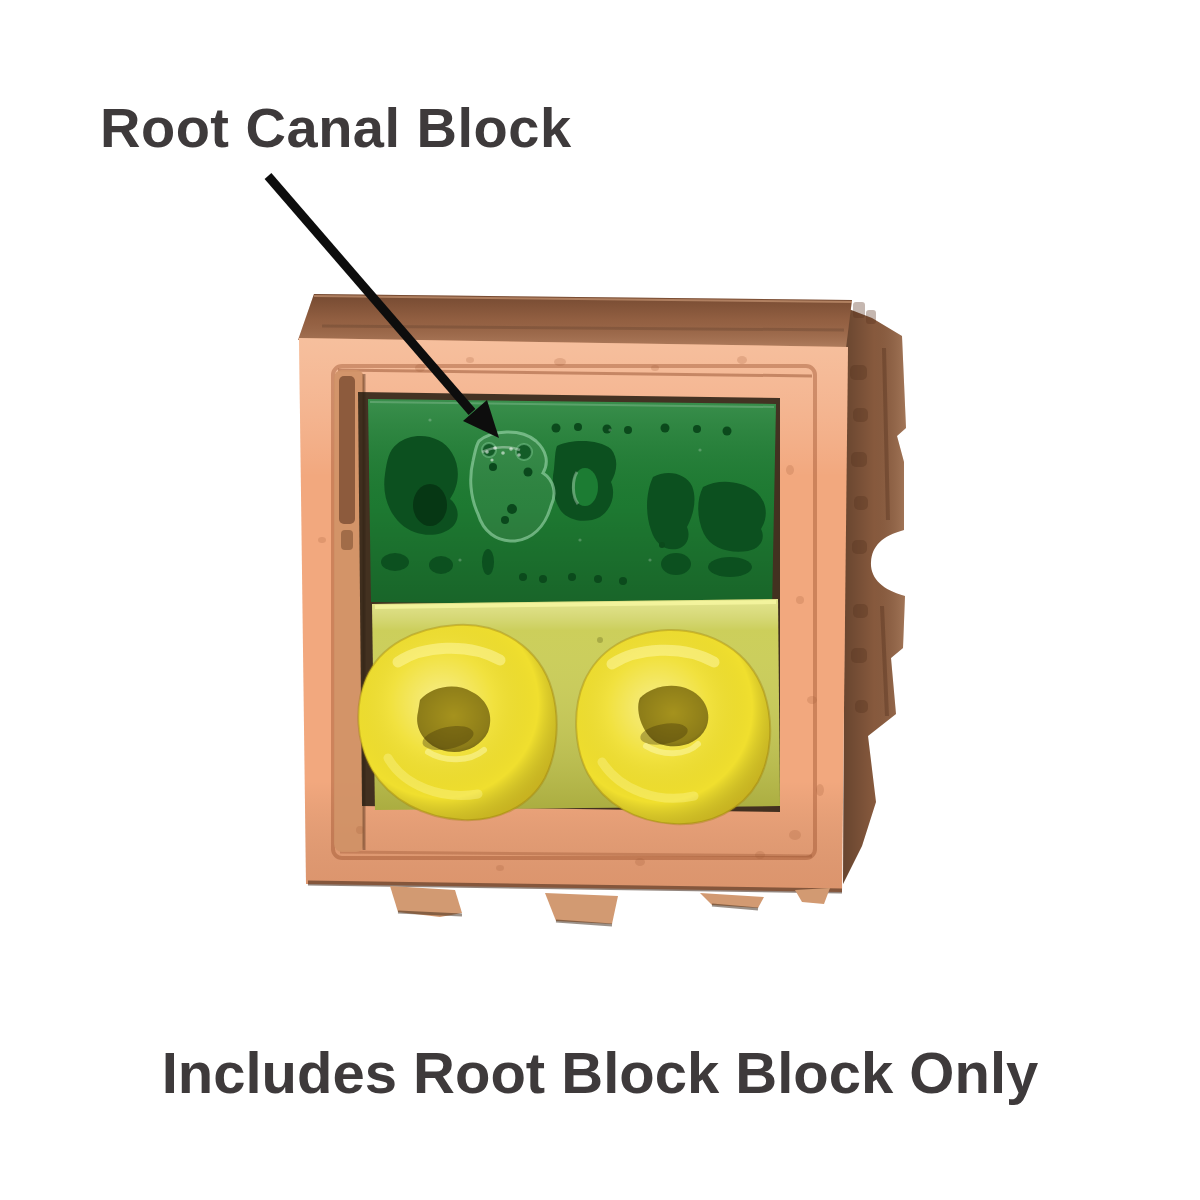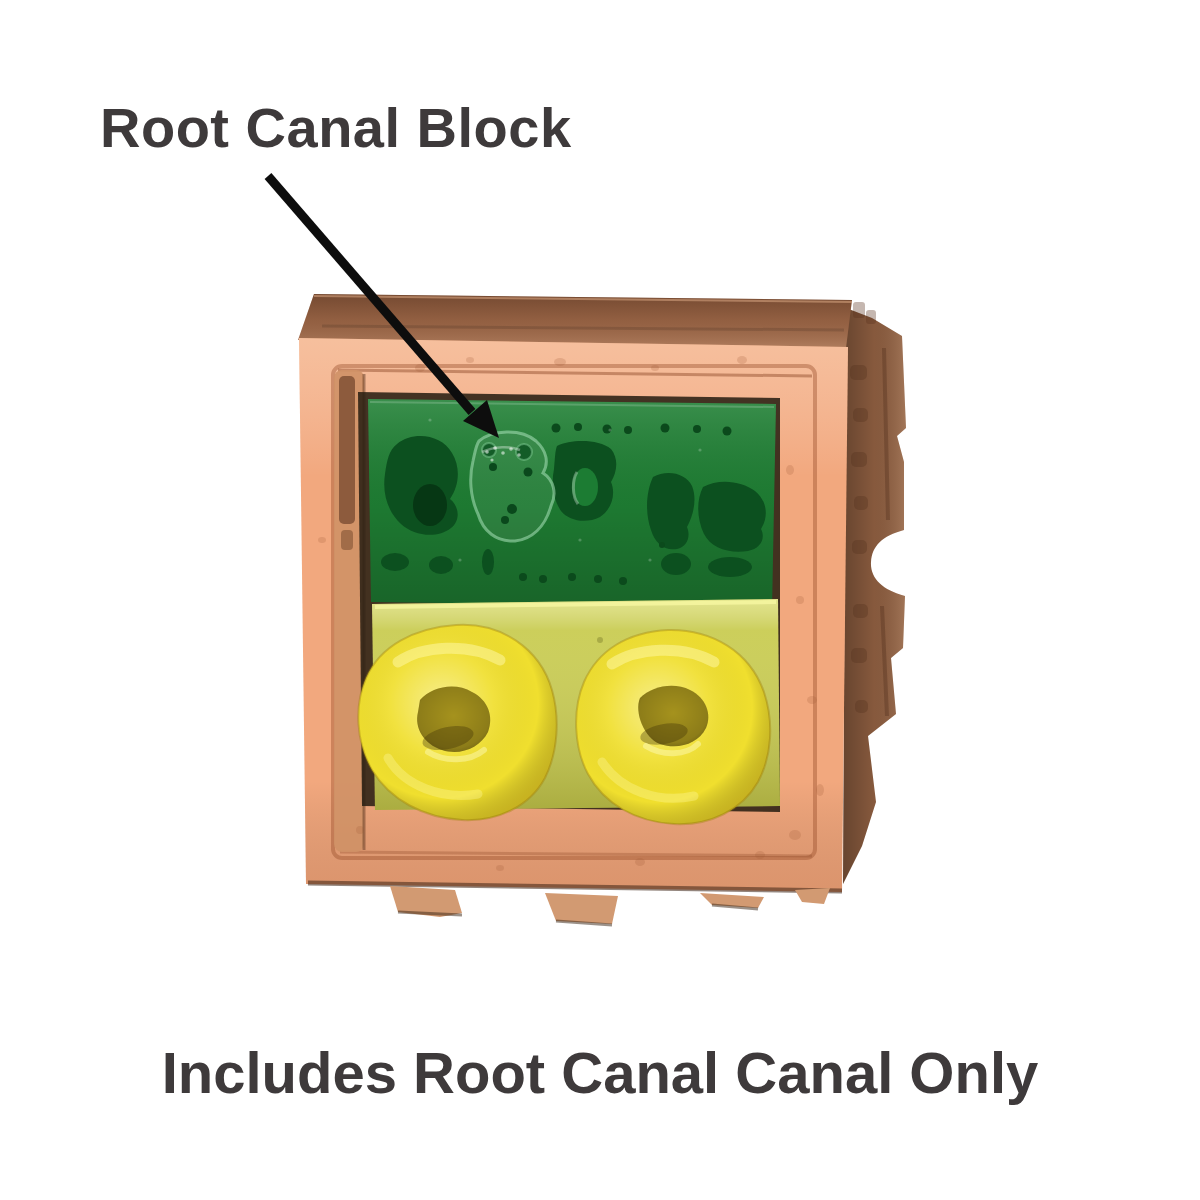"Includes Root Canal Canal Only" div.caption-text { text: Canal Canal -> Block Block }
